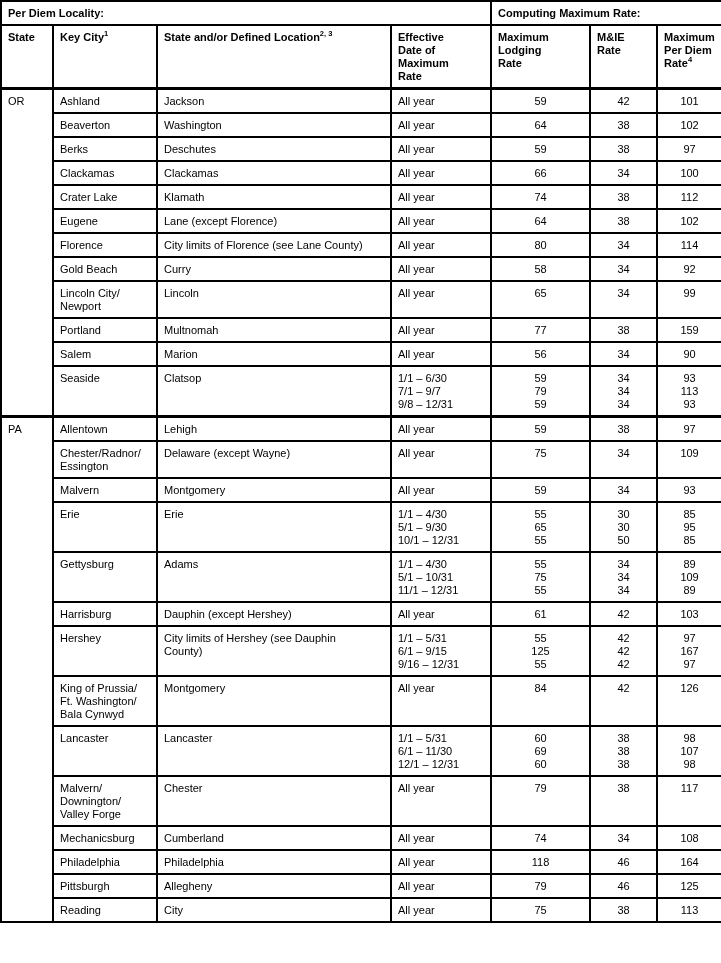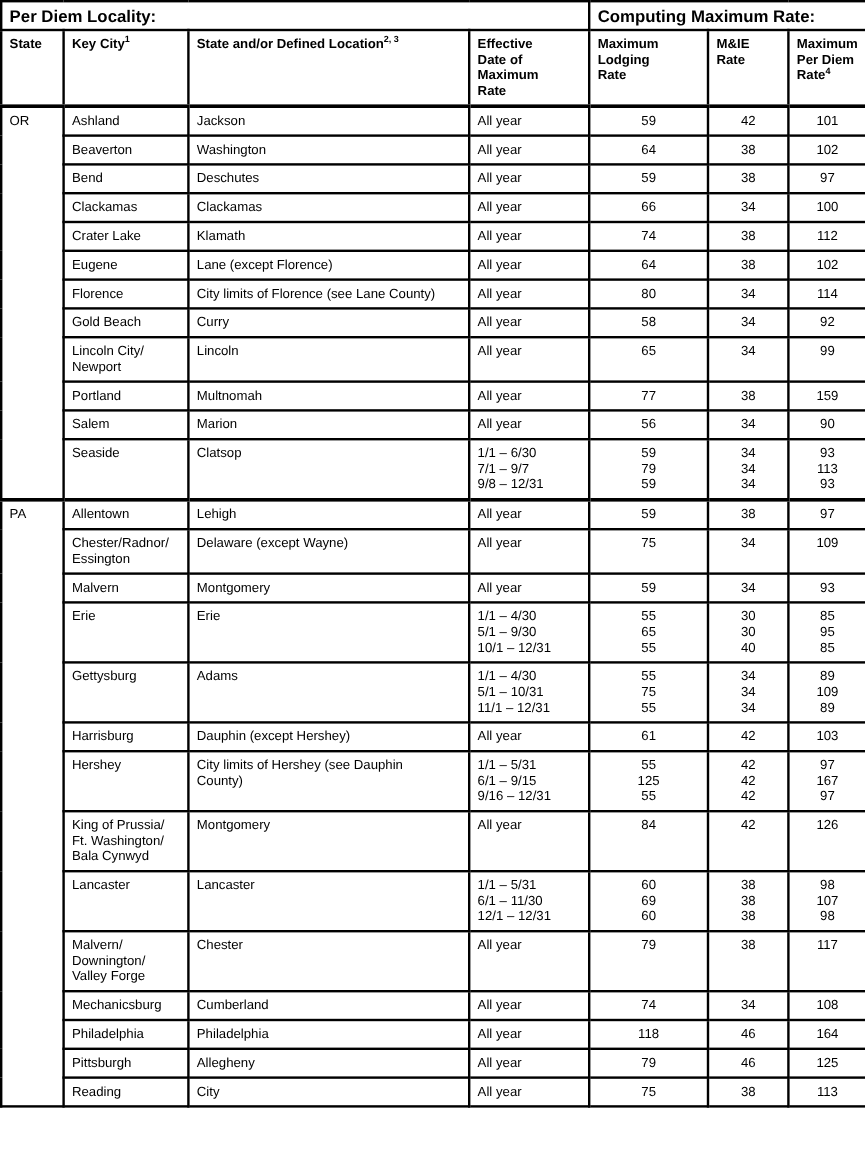"Per Diem Locality:" th.section-h { font-size: 14px -> 11px }
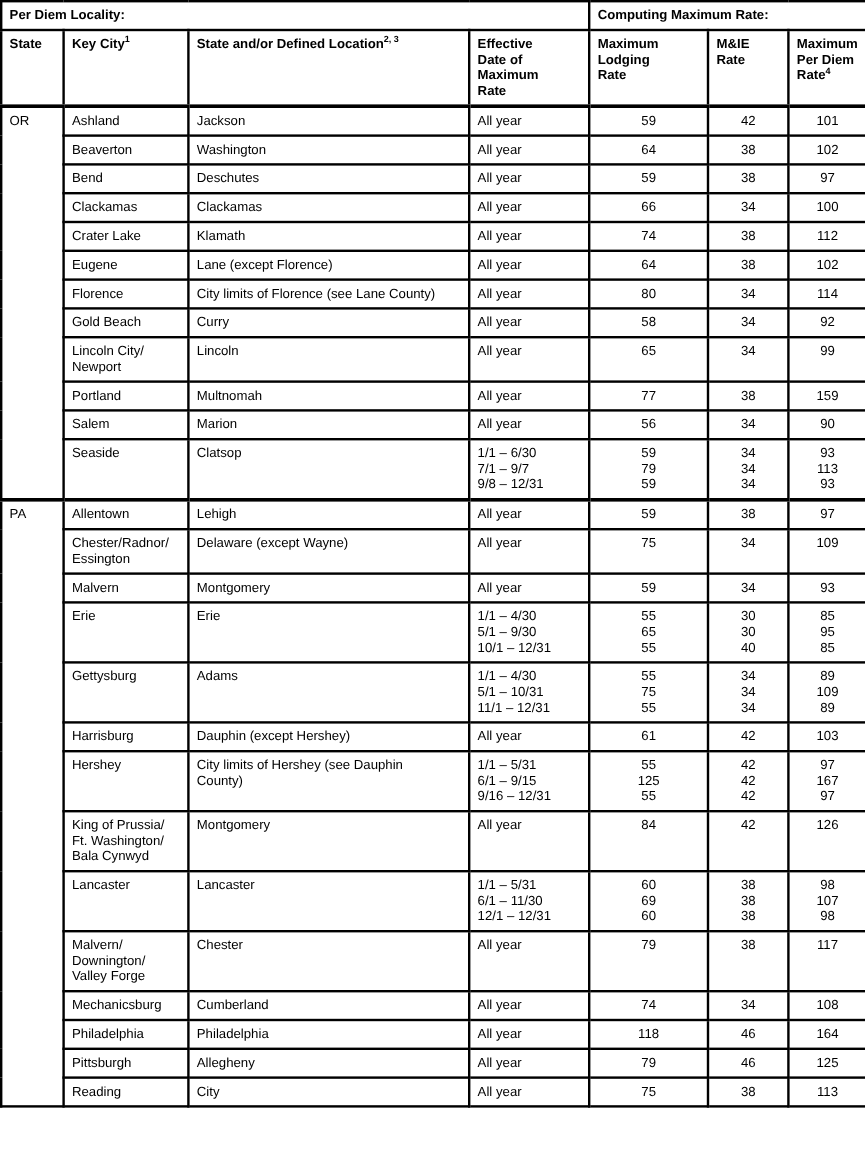"Bend" td { text: Bend -> Berks }
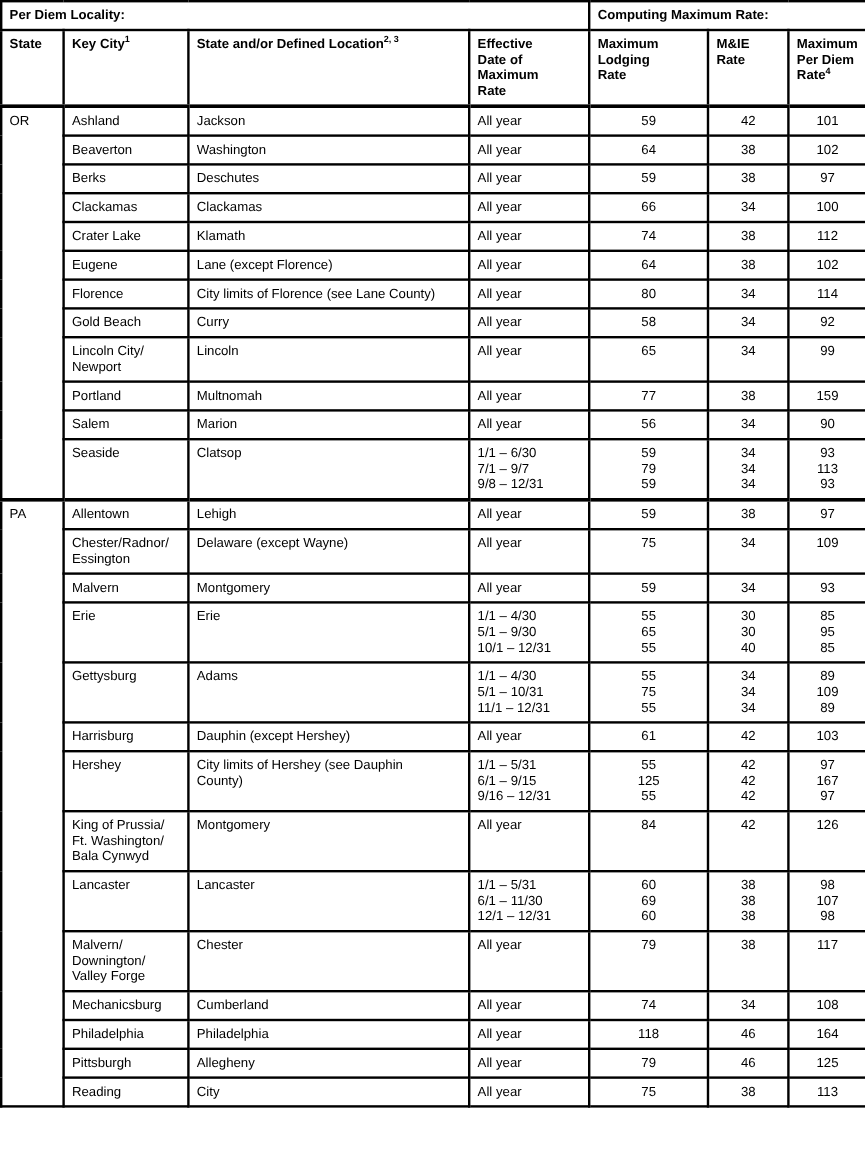"30" td.num { text: 40 -> 50 }
